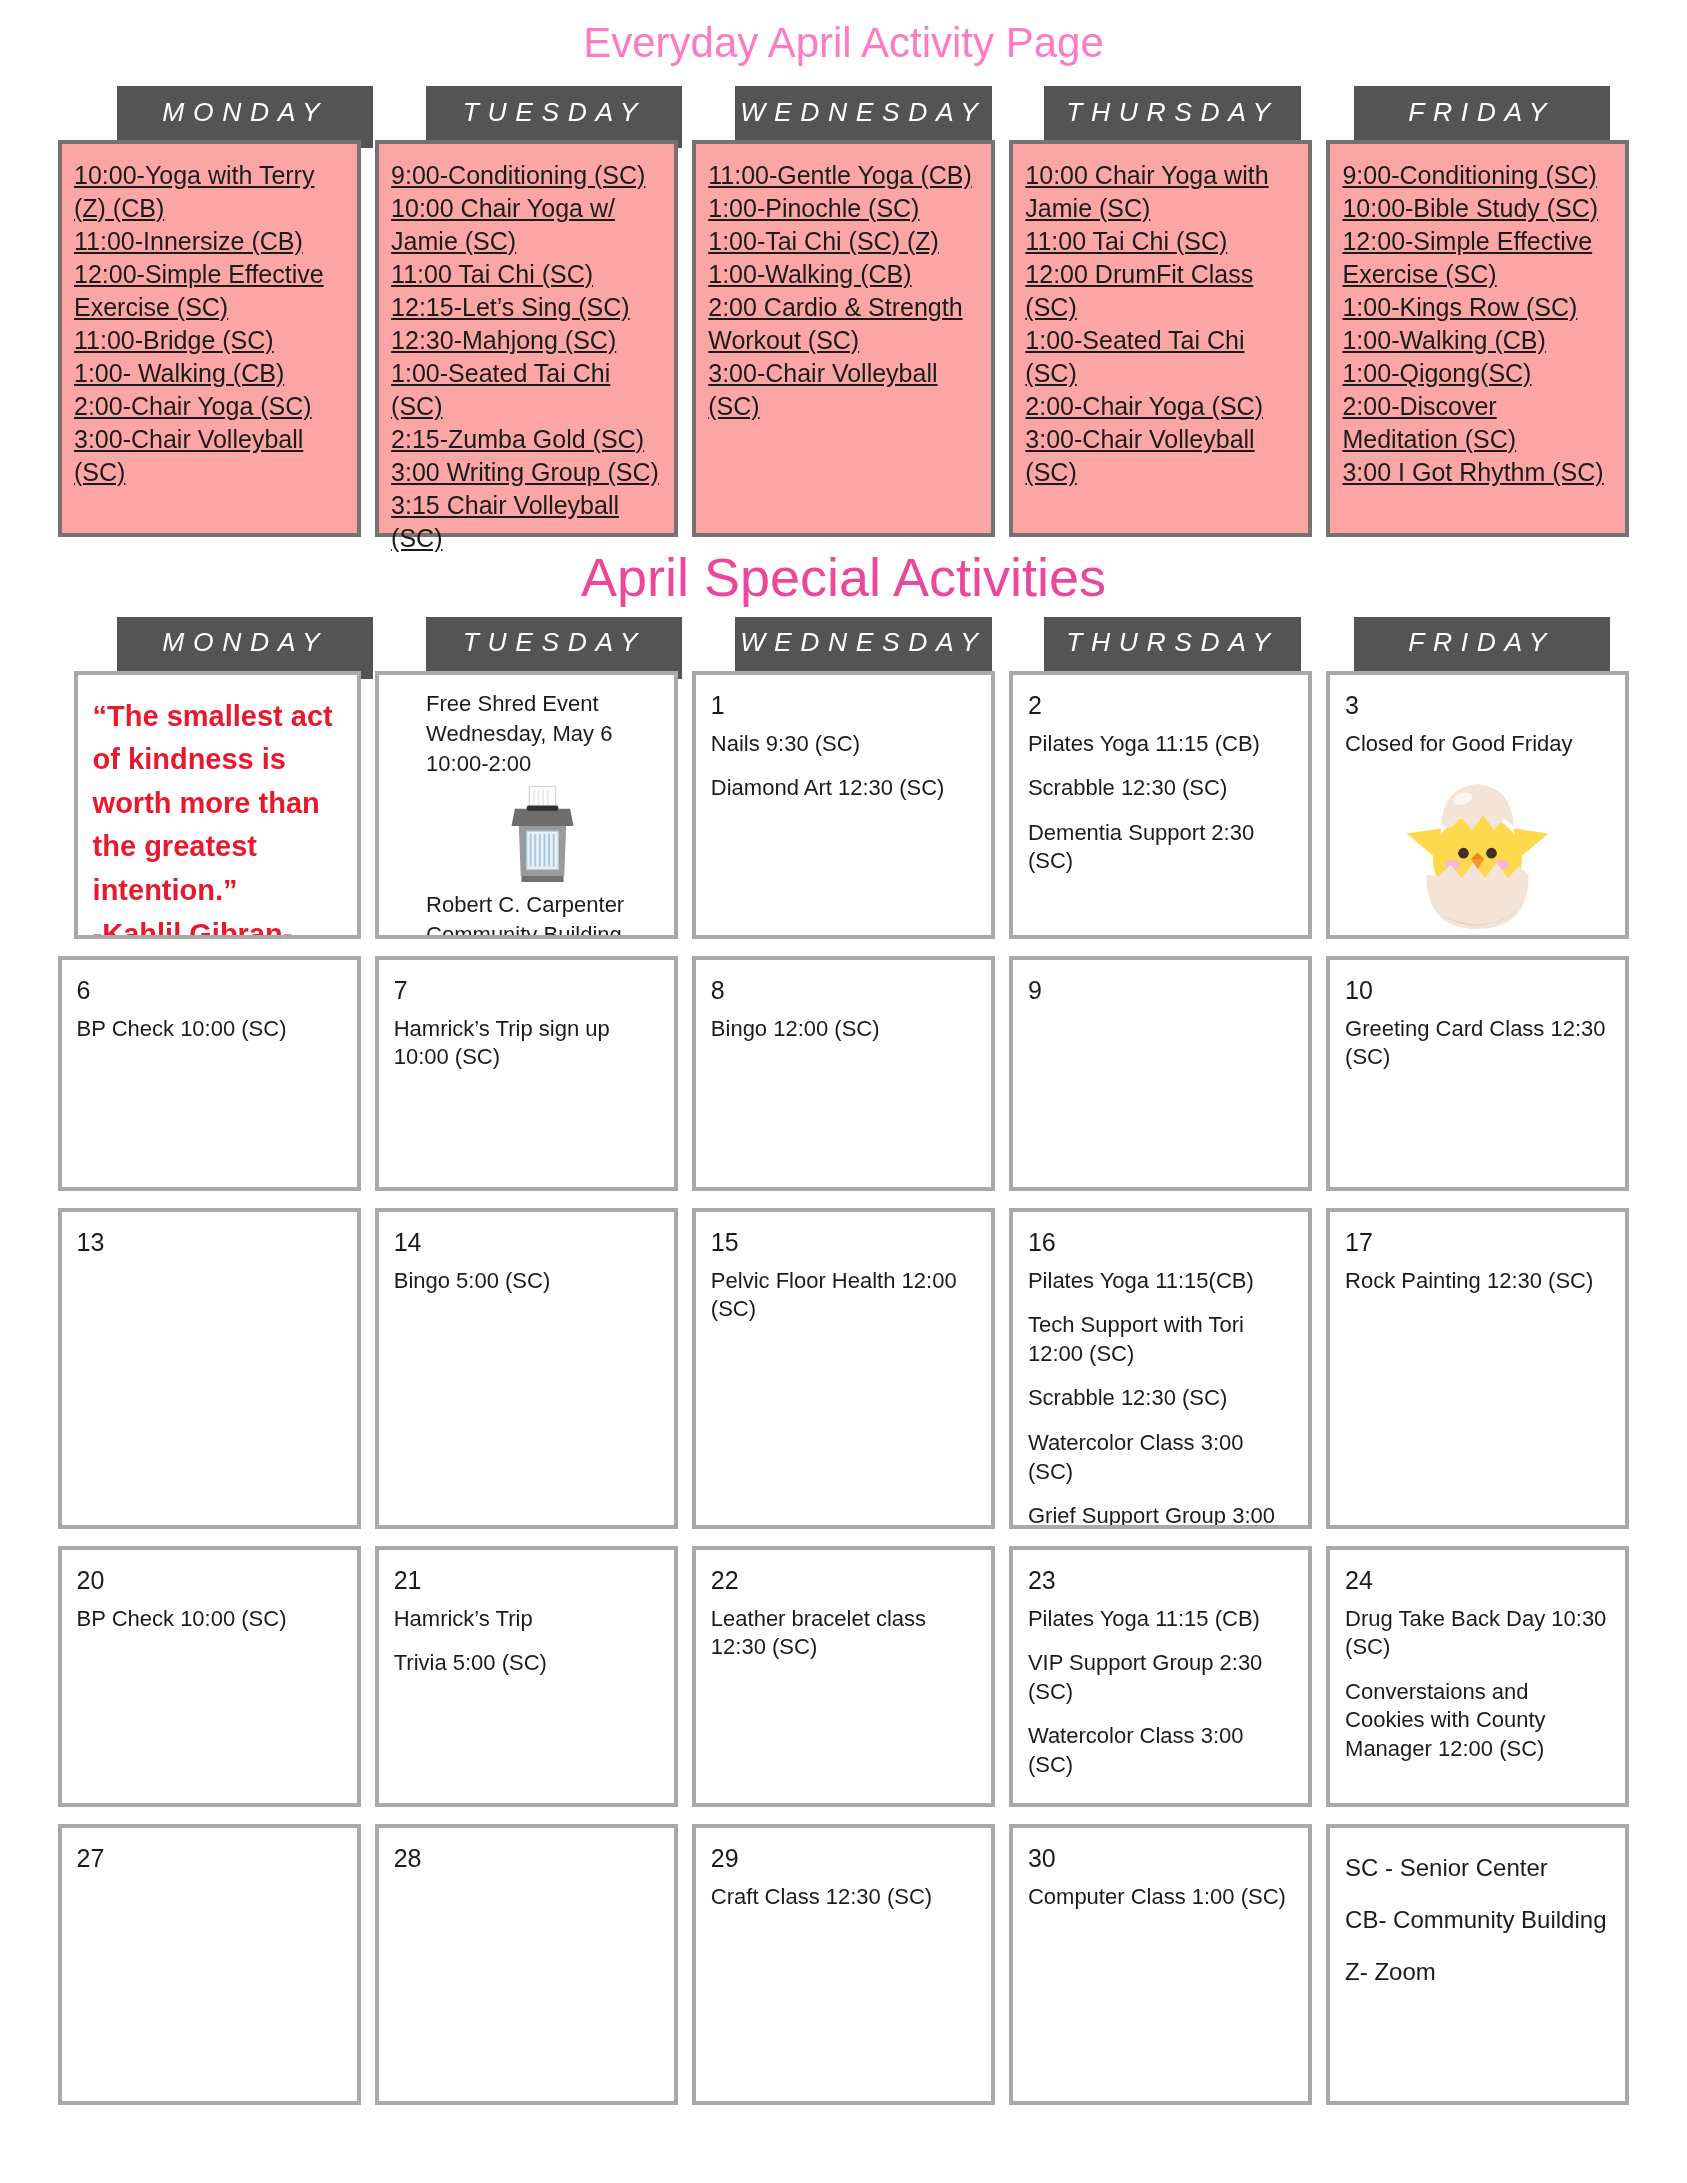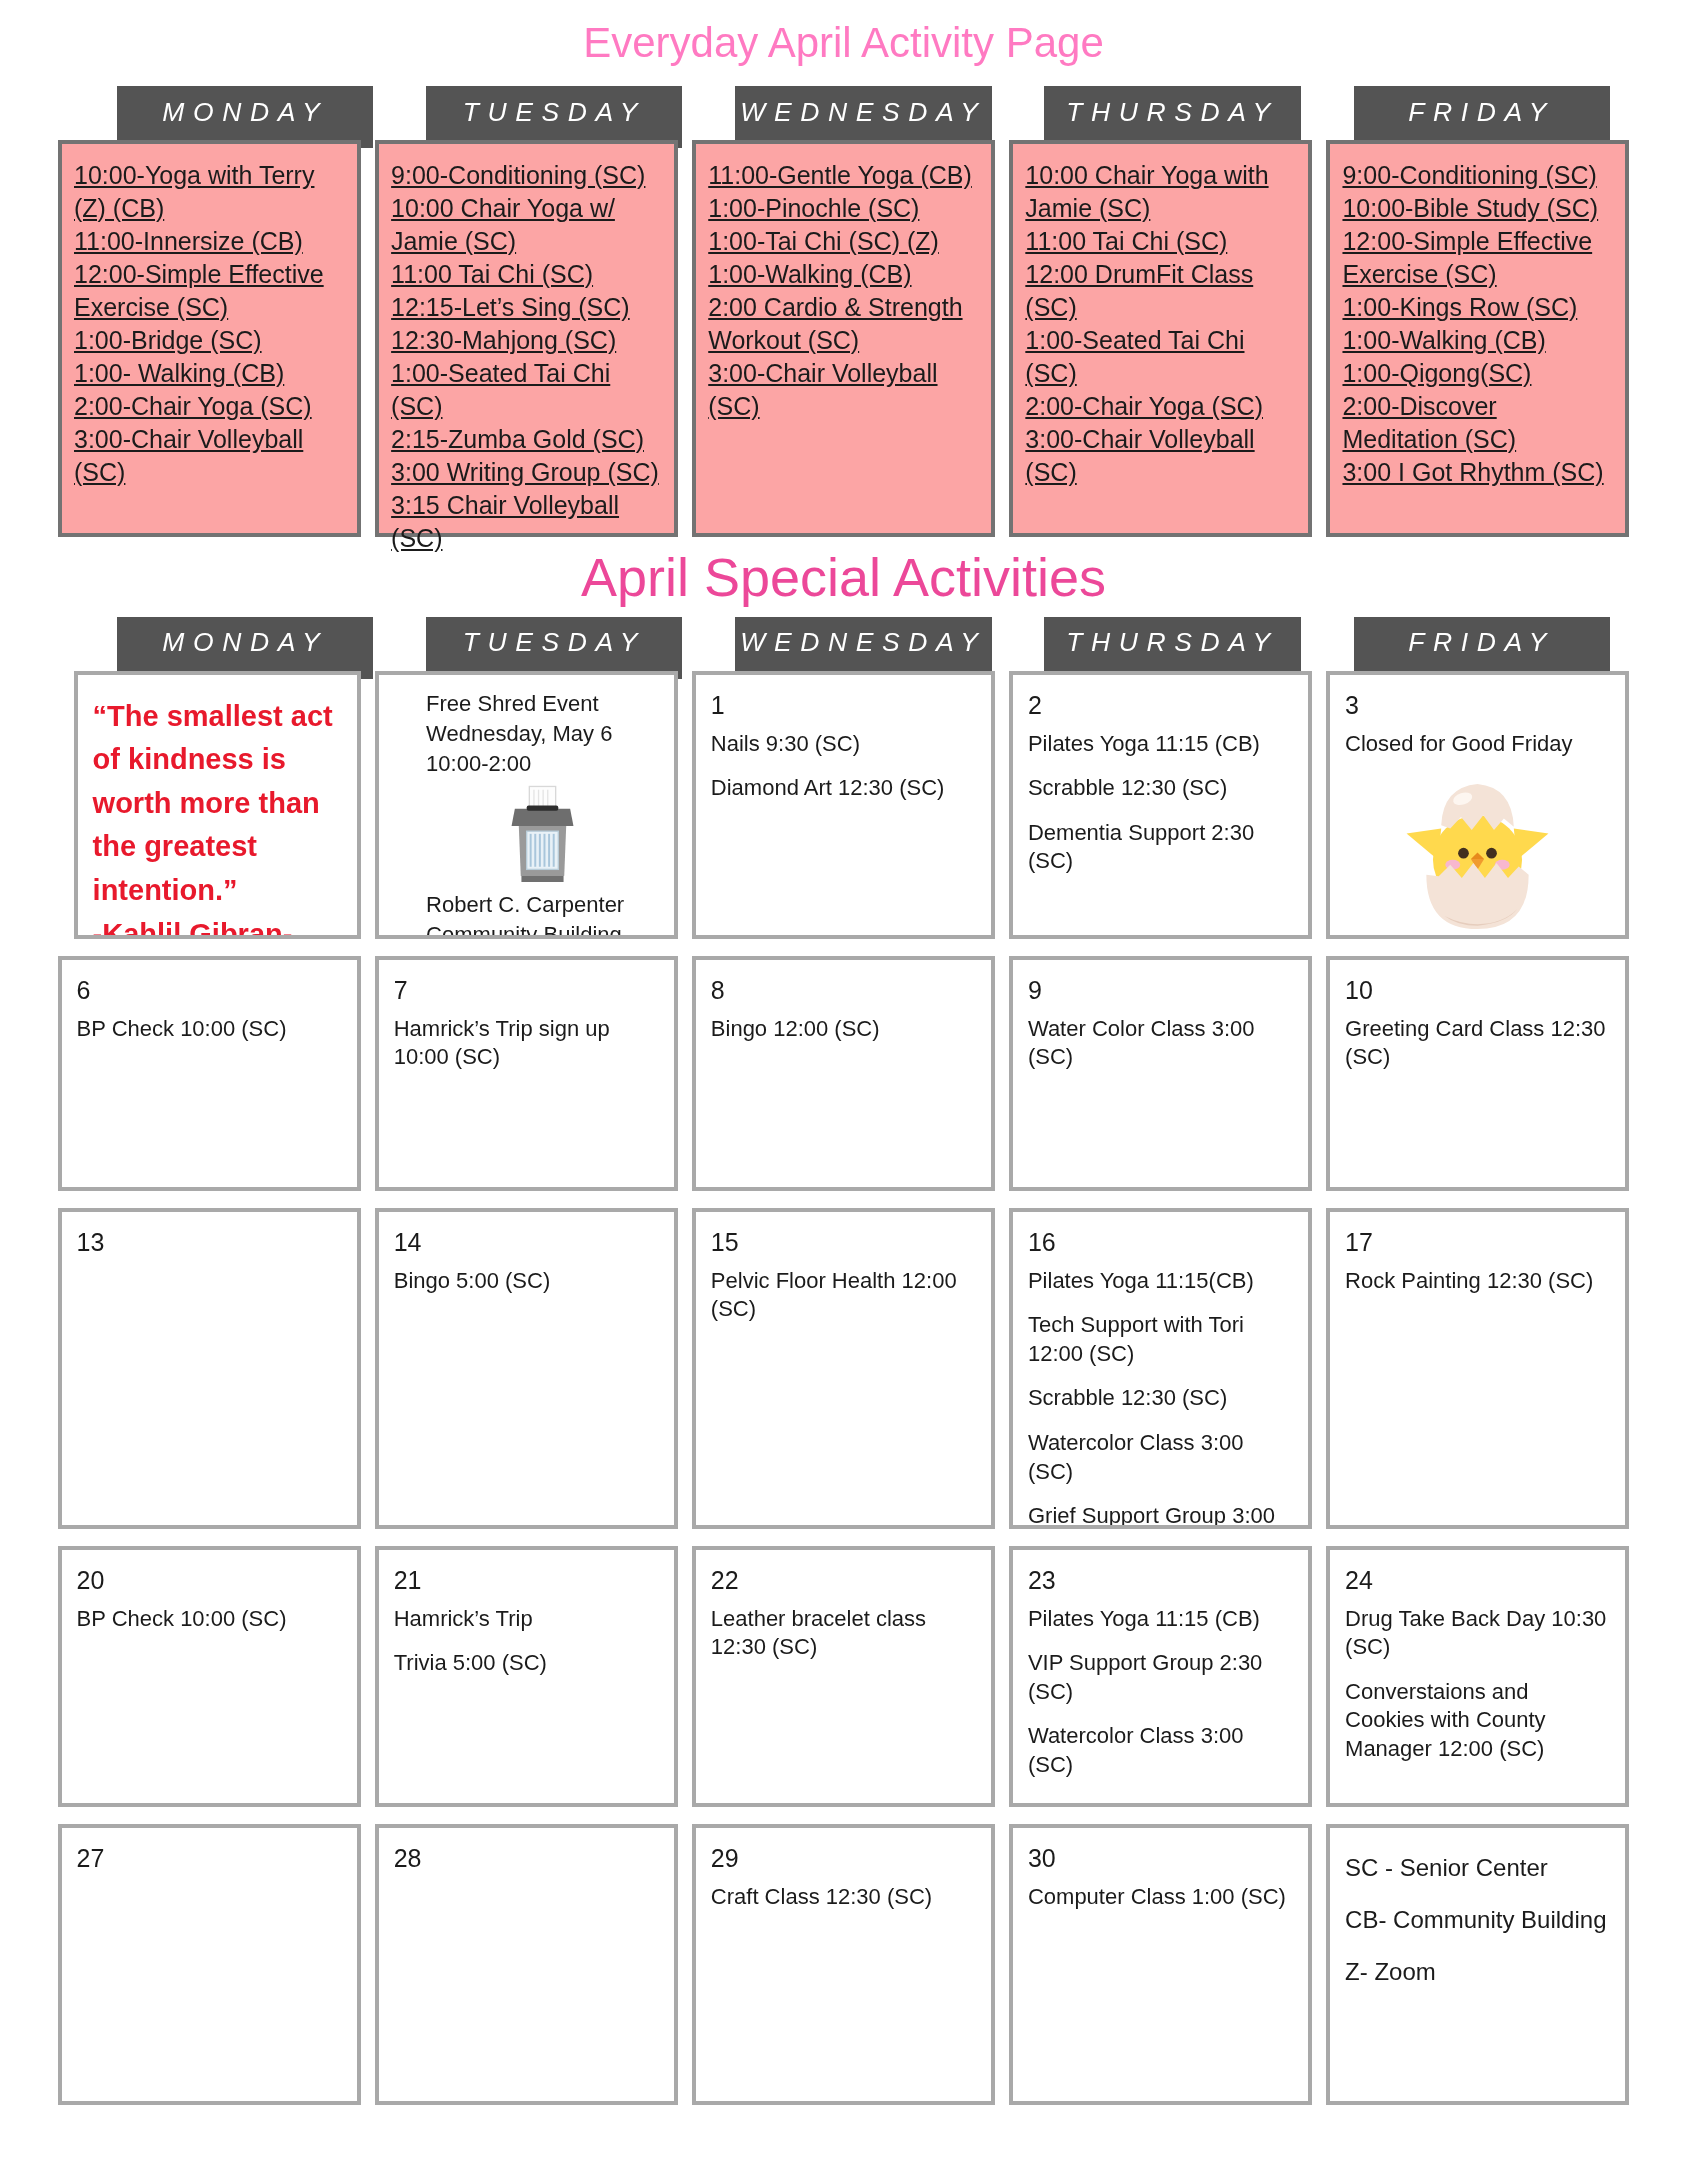"1:00-Bridge (SC)" div.ev { text: 1:00-Bridge -> 11:00-Bridge }
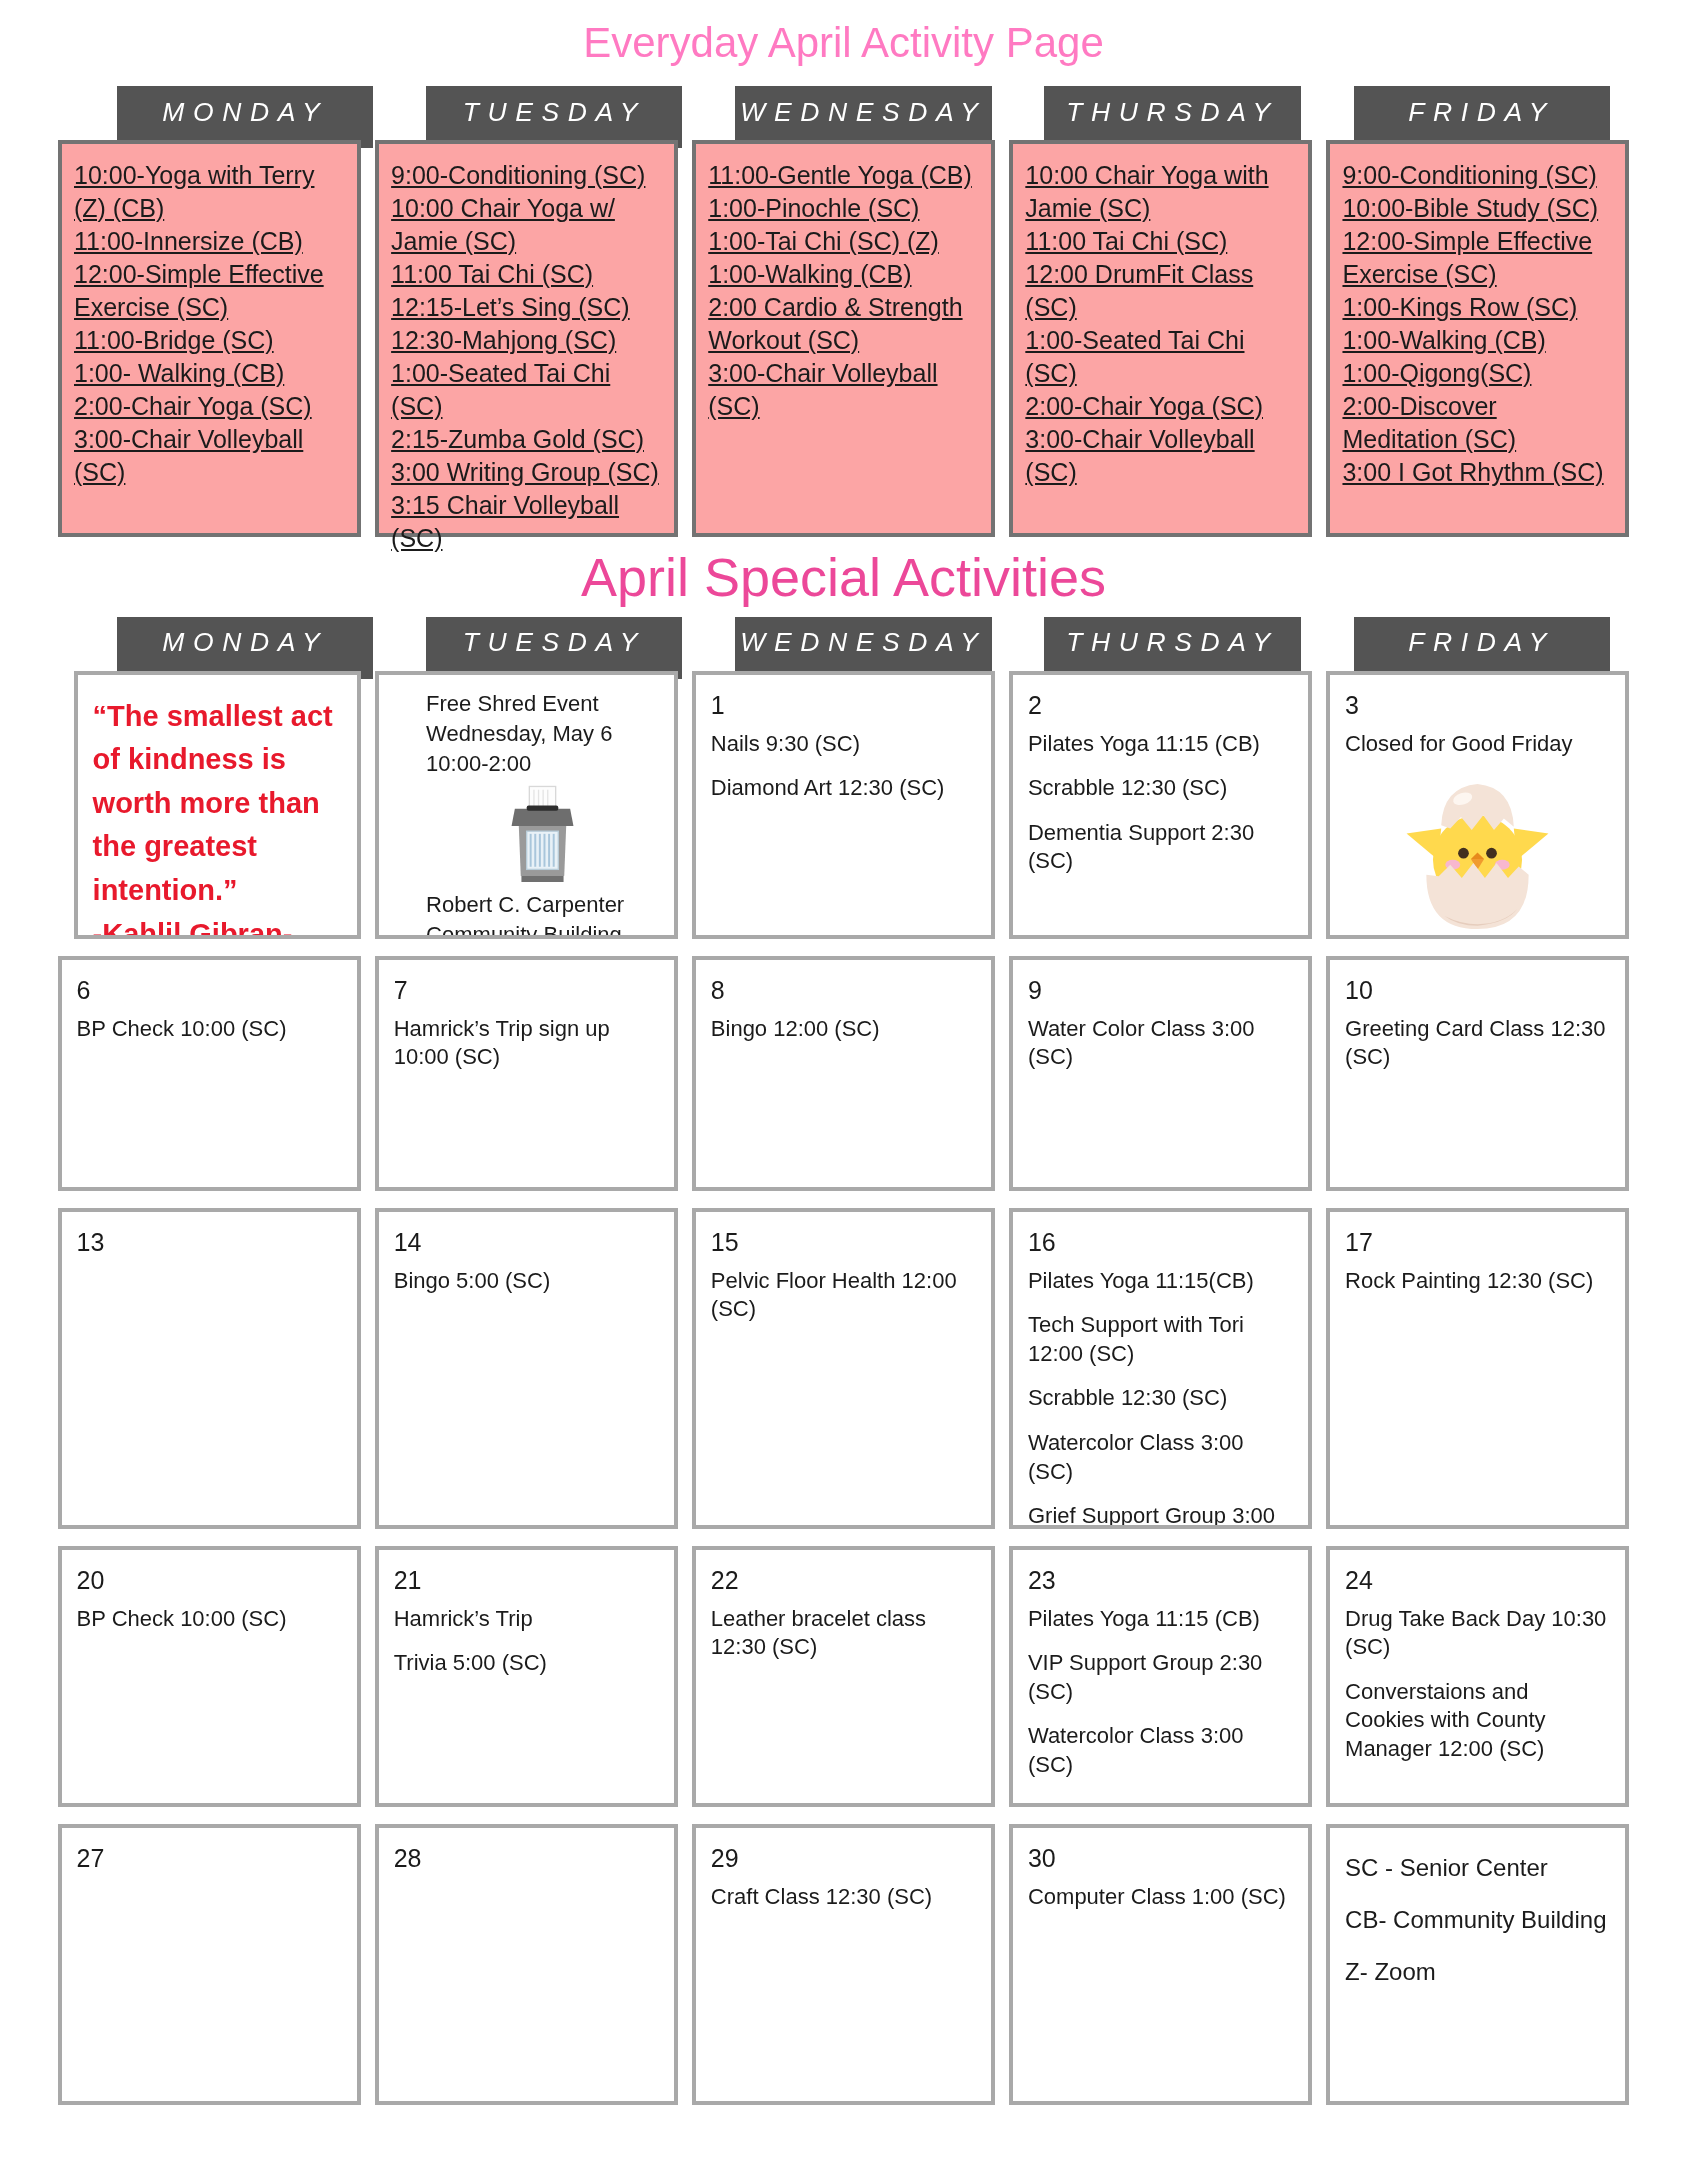"Water Color Class 3:00 (SC)" div { html: <div> <div>Water Color Class 3:00 (SC)</div> </div> -> none }
